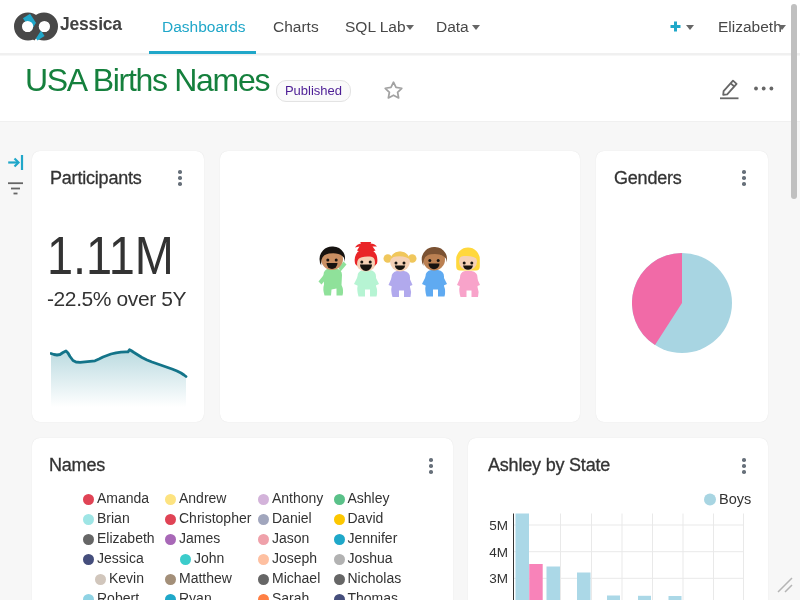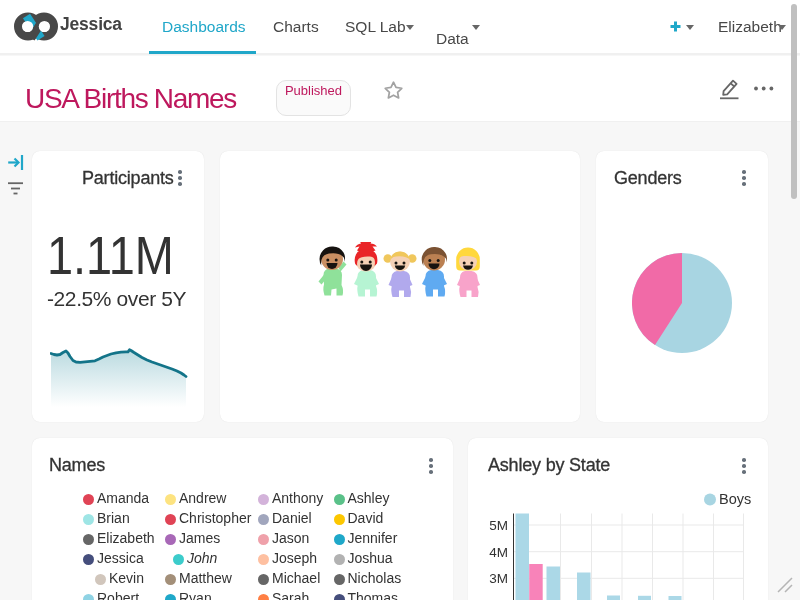"Data" span.navitem { margin-top: 12px -> none }
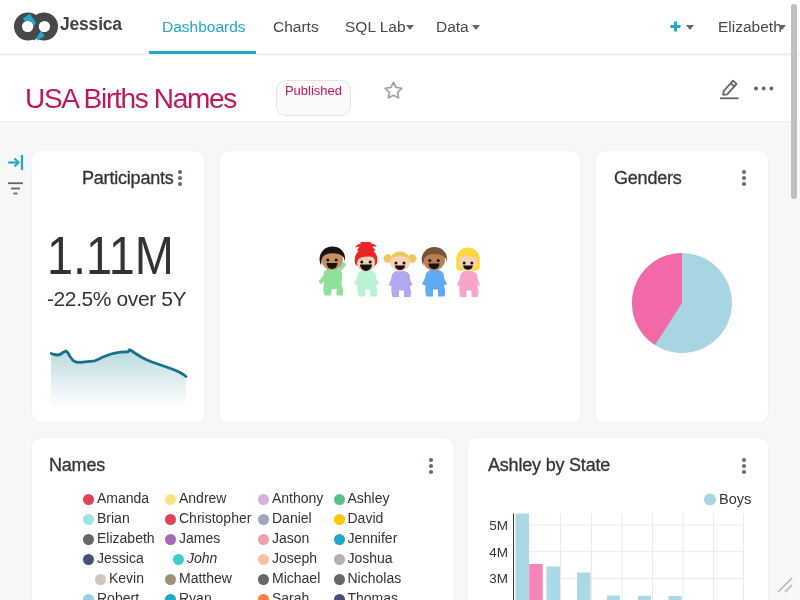"USA Births Names" #title { color: #be185d -> #15803d; font-size: 28px -> 32px; top: 26px -> 5px }
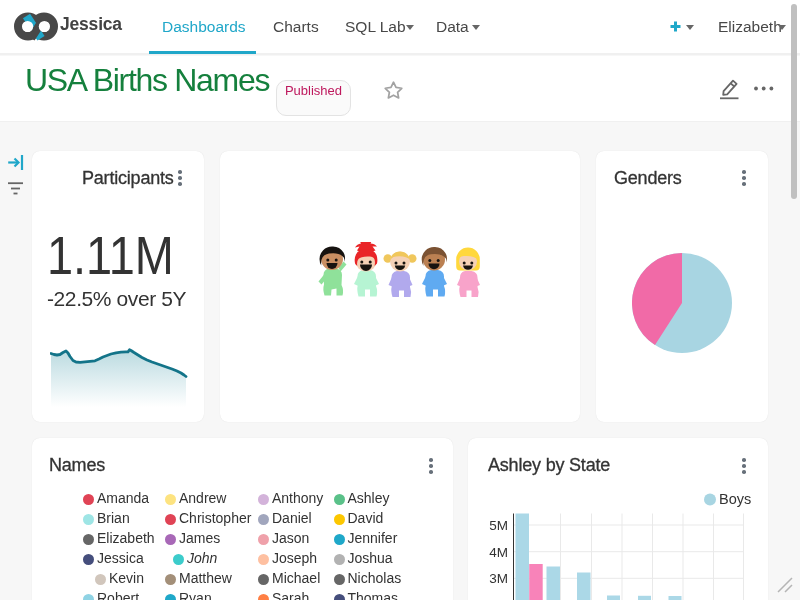"Published" #badge { color: #be185d -> #4c1d95; height: 36px -> 22px }
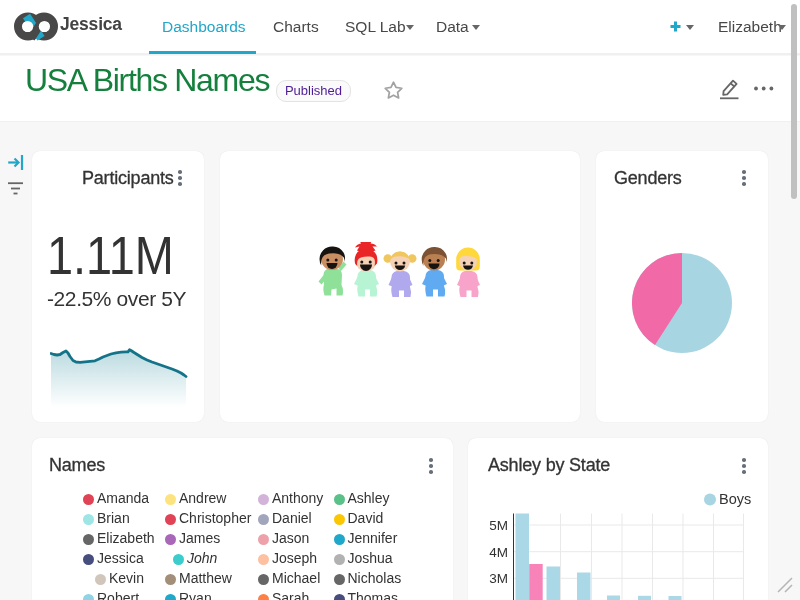"Participants" span.ctitle { margin-left: 32px -> none }
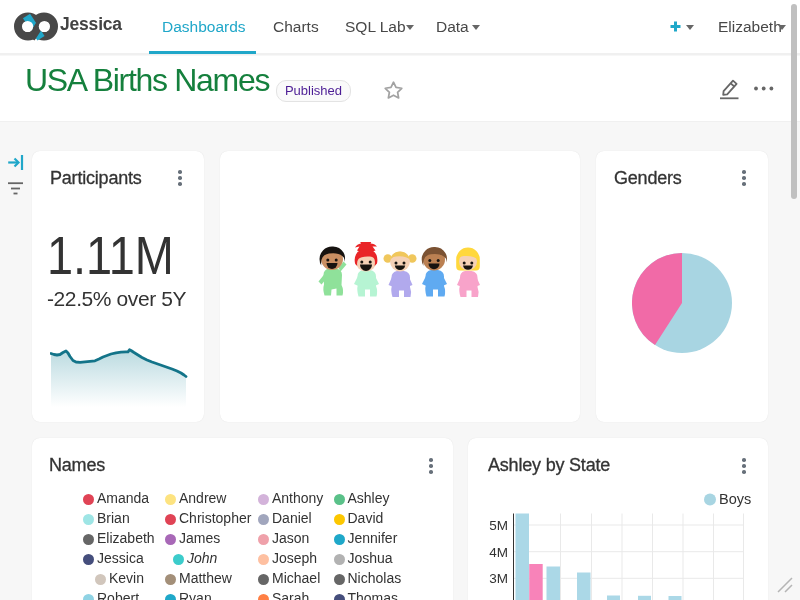"John" span.leg { font-style: italic -> none; left: 173px -> 180px }
